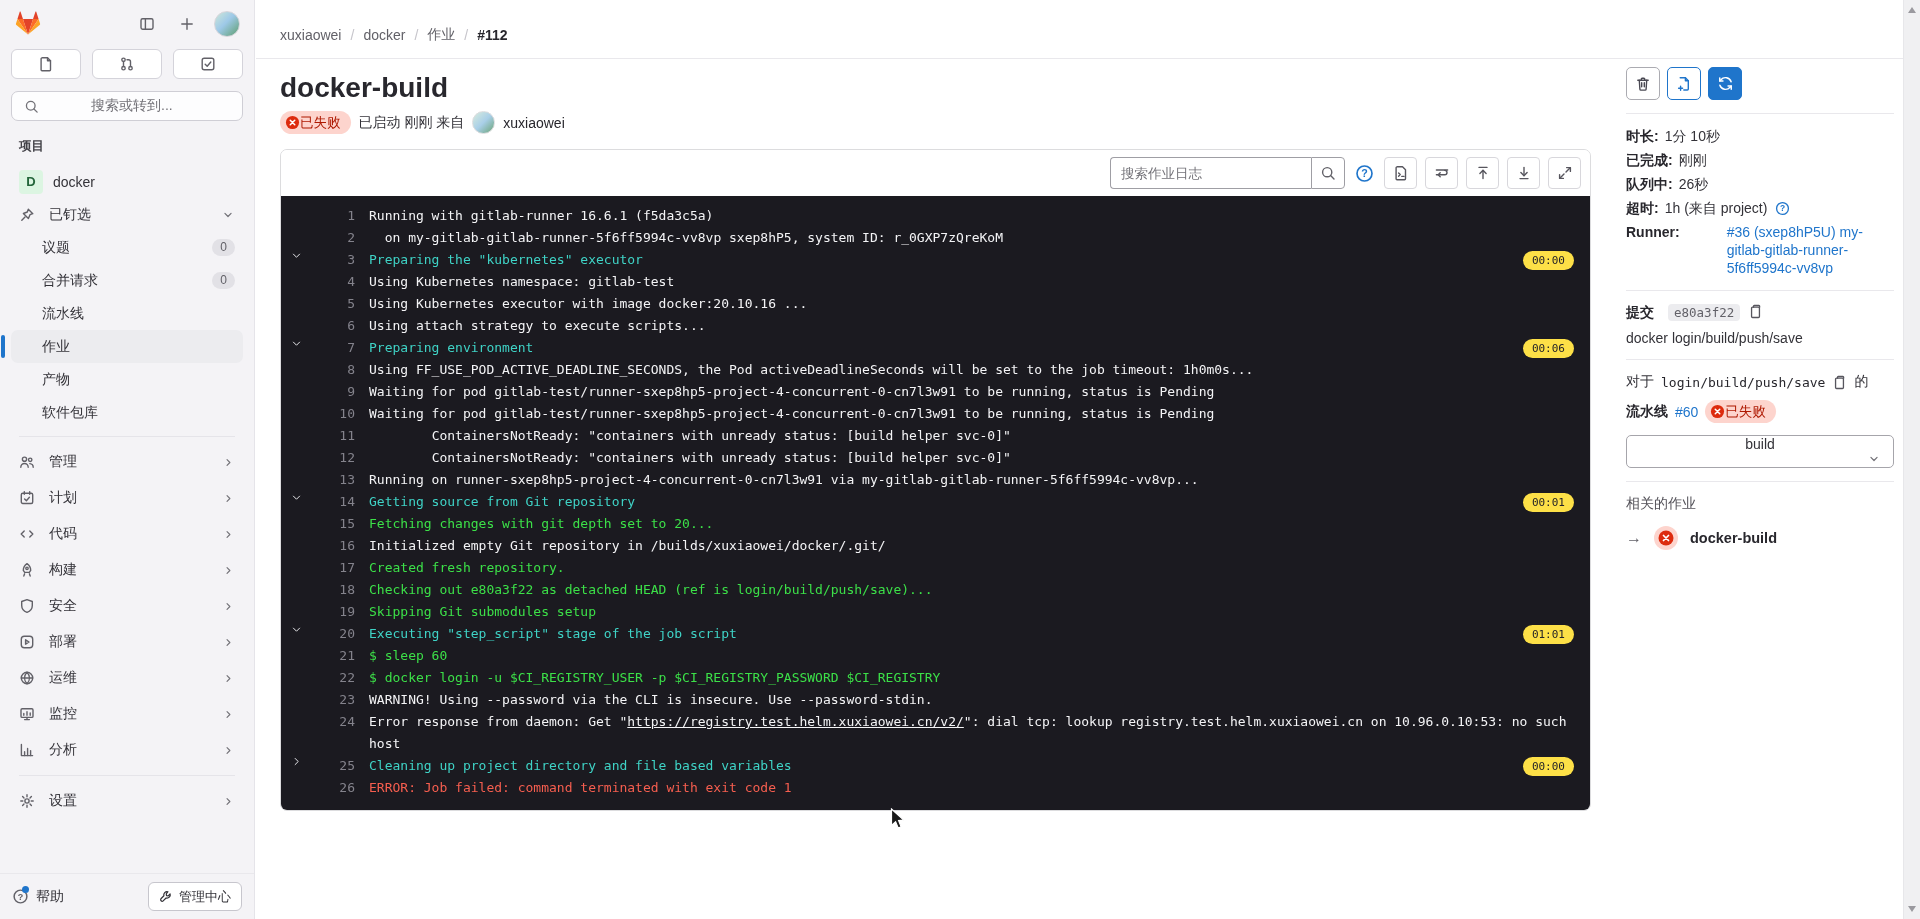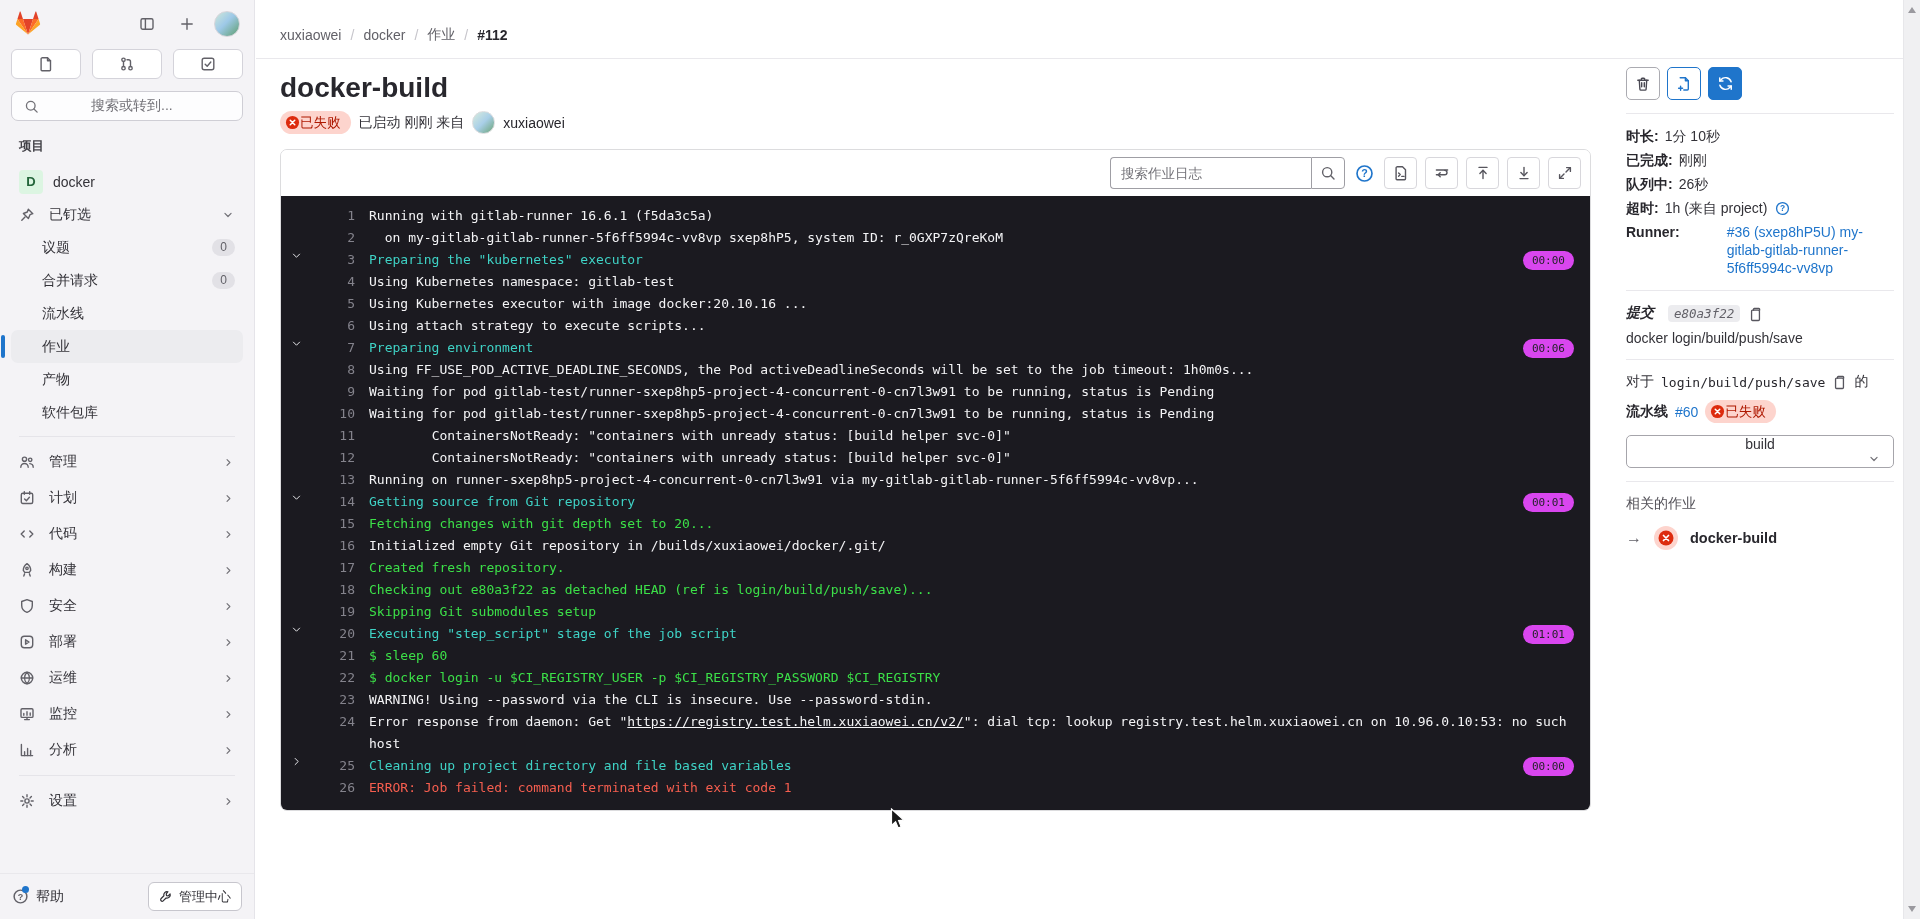"00:00" .dur-badge { background: #d946ef -> #fde047 }
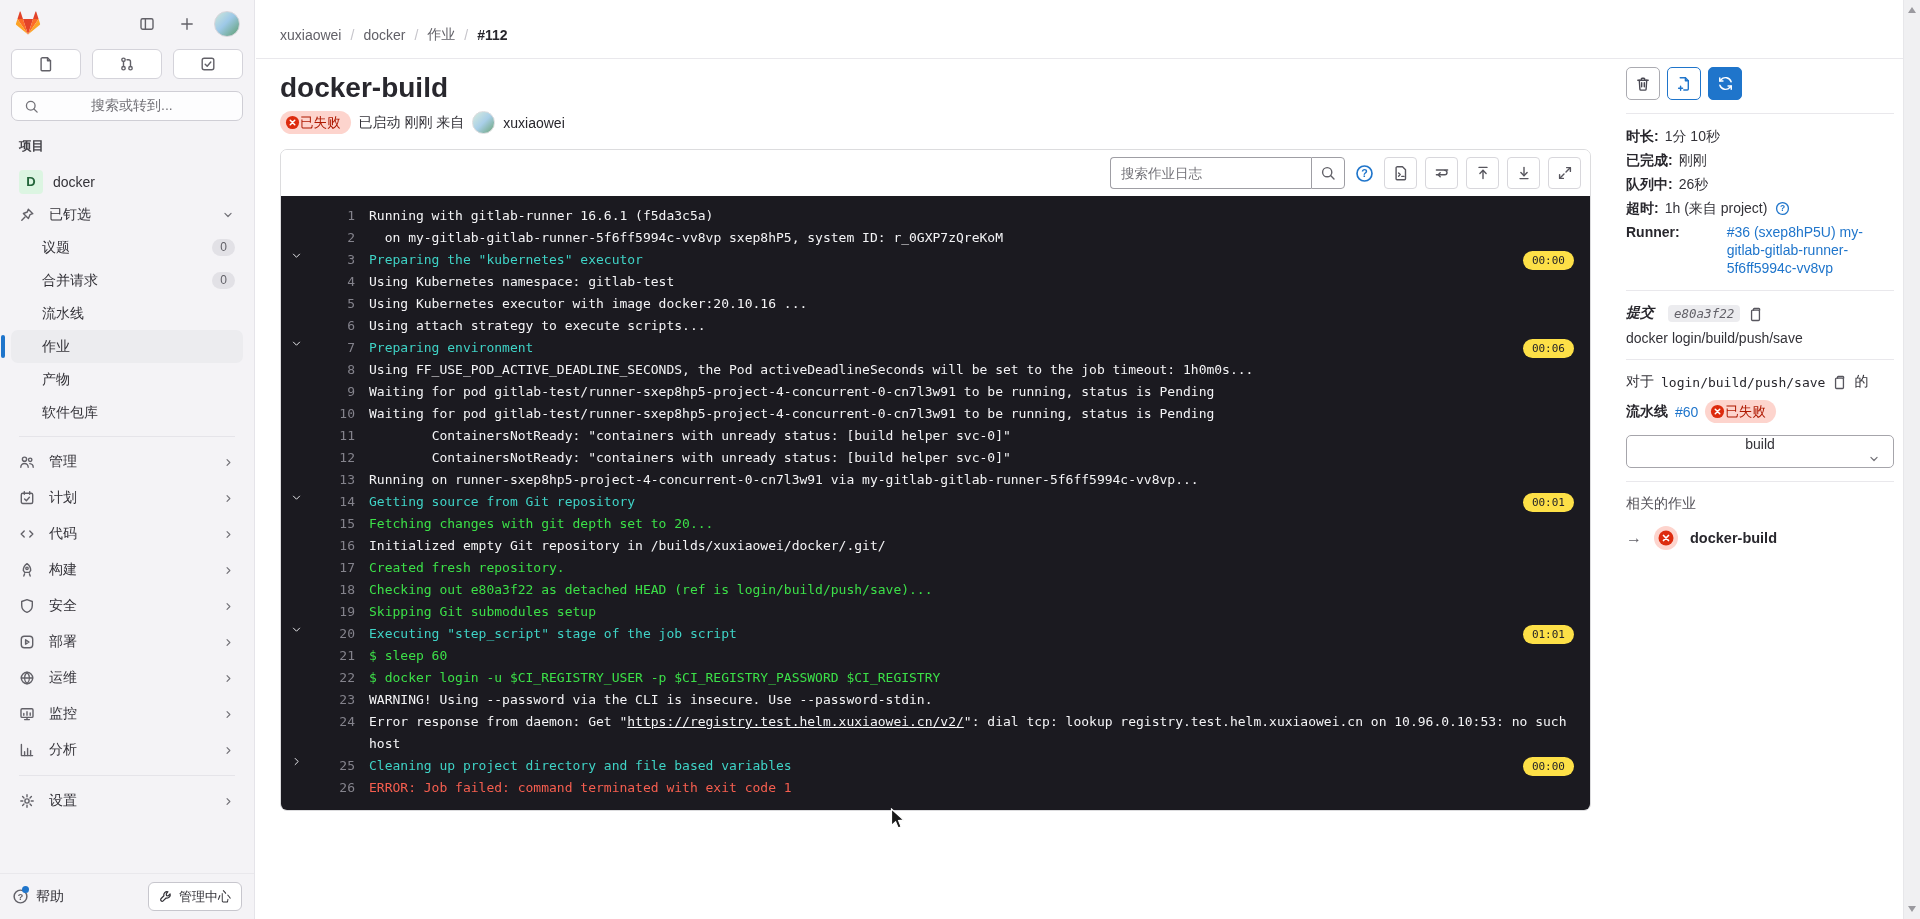"提交" .commit-line { align-items: flex-end -> flex-start; font-style: italic -> none }
